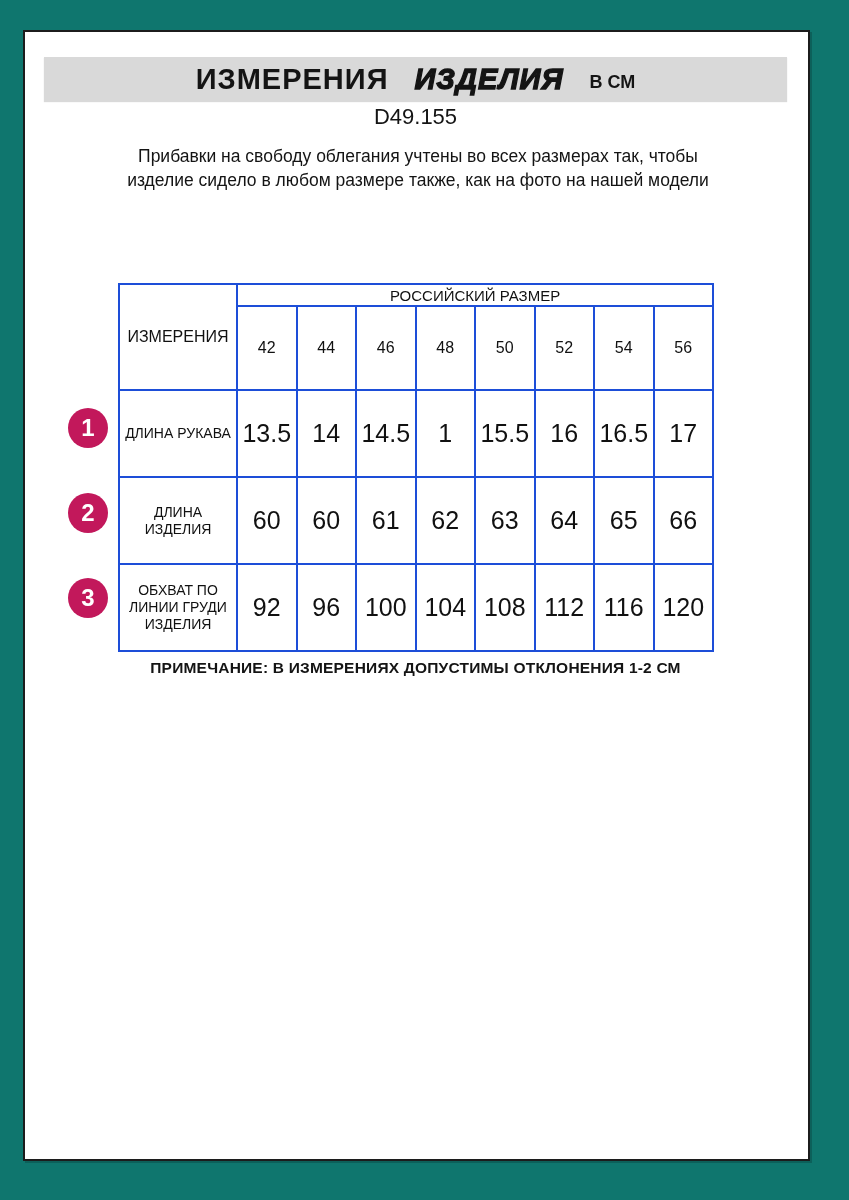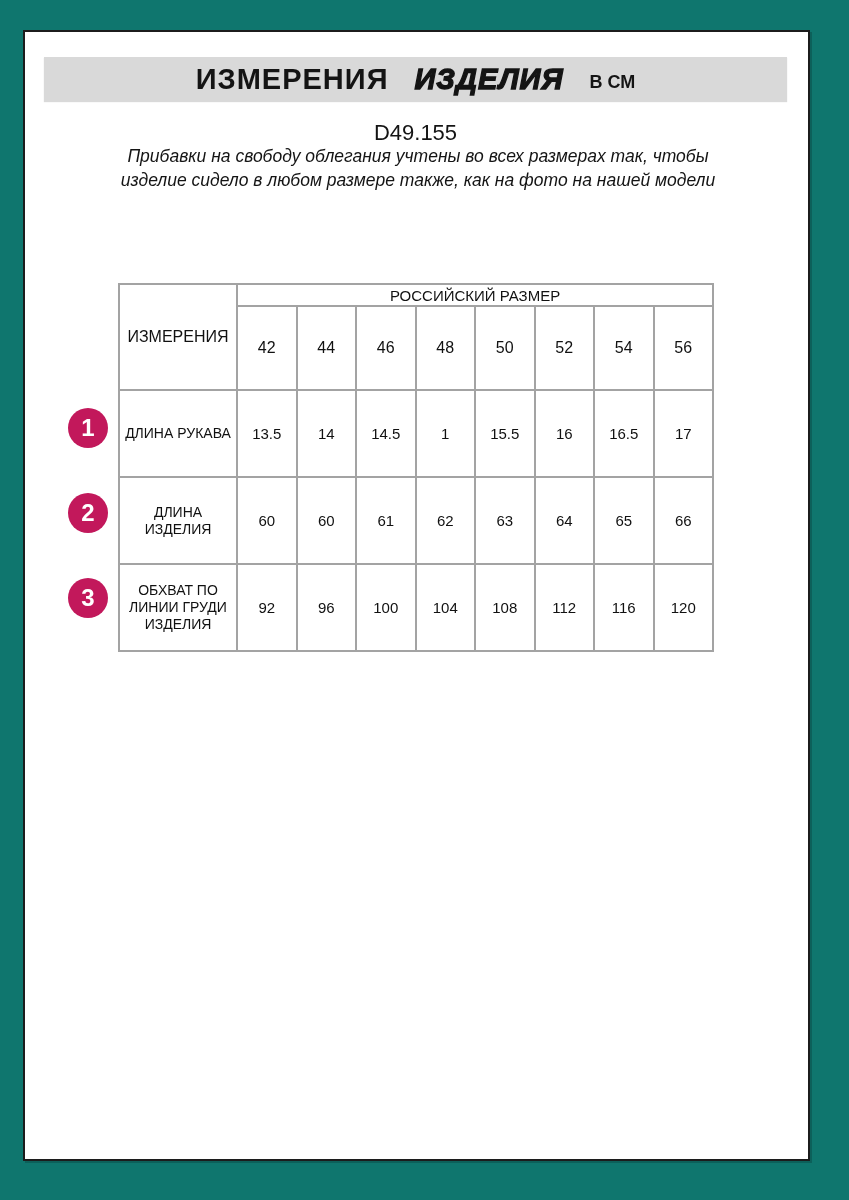"D49.155" .model-code { top: 120px -> 104px }
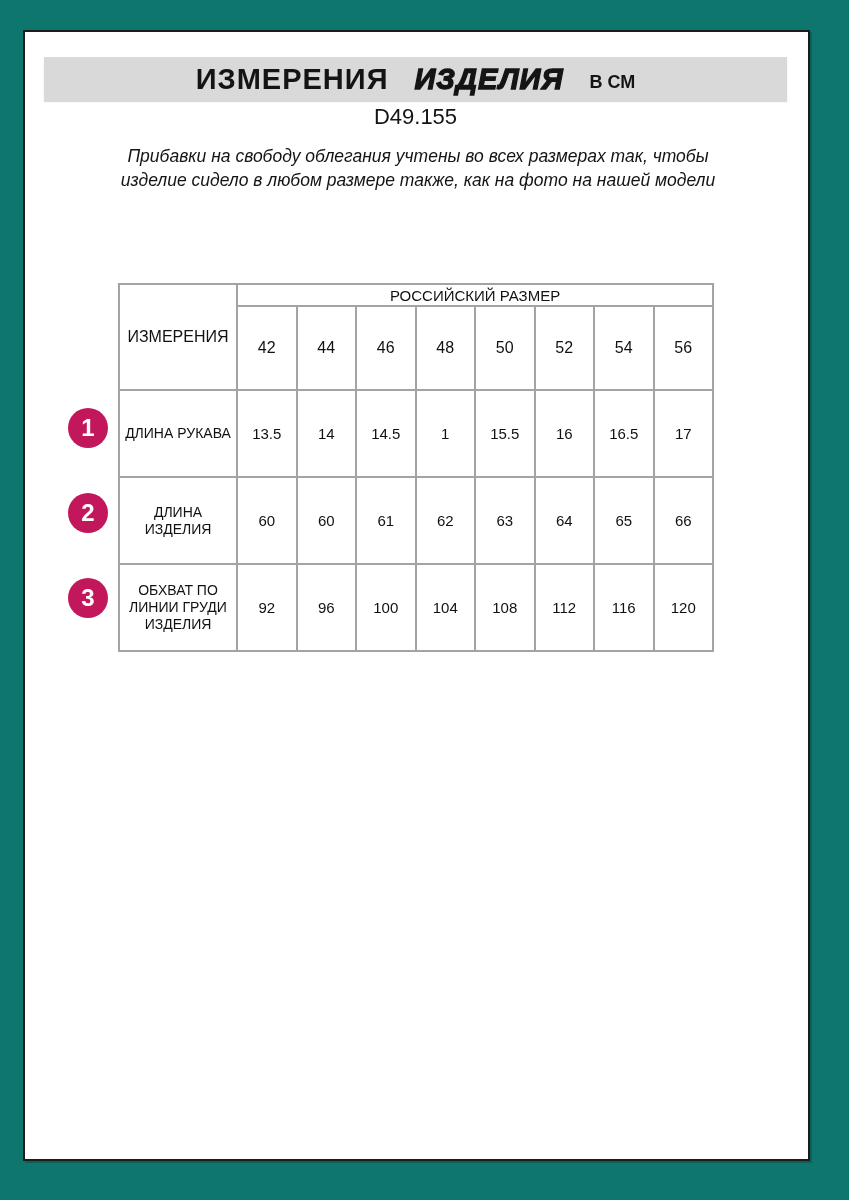"Прибавки на свободу облегания учтены" .intro { font-style: italic -> none }
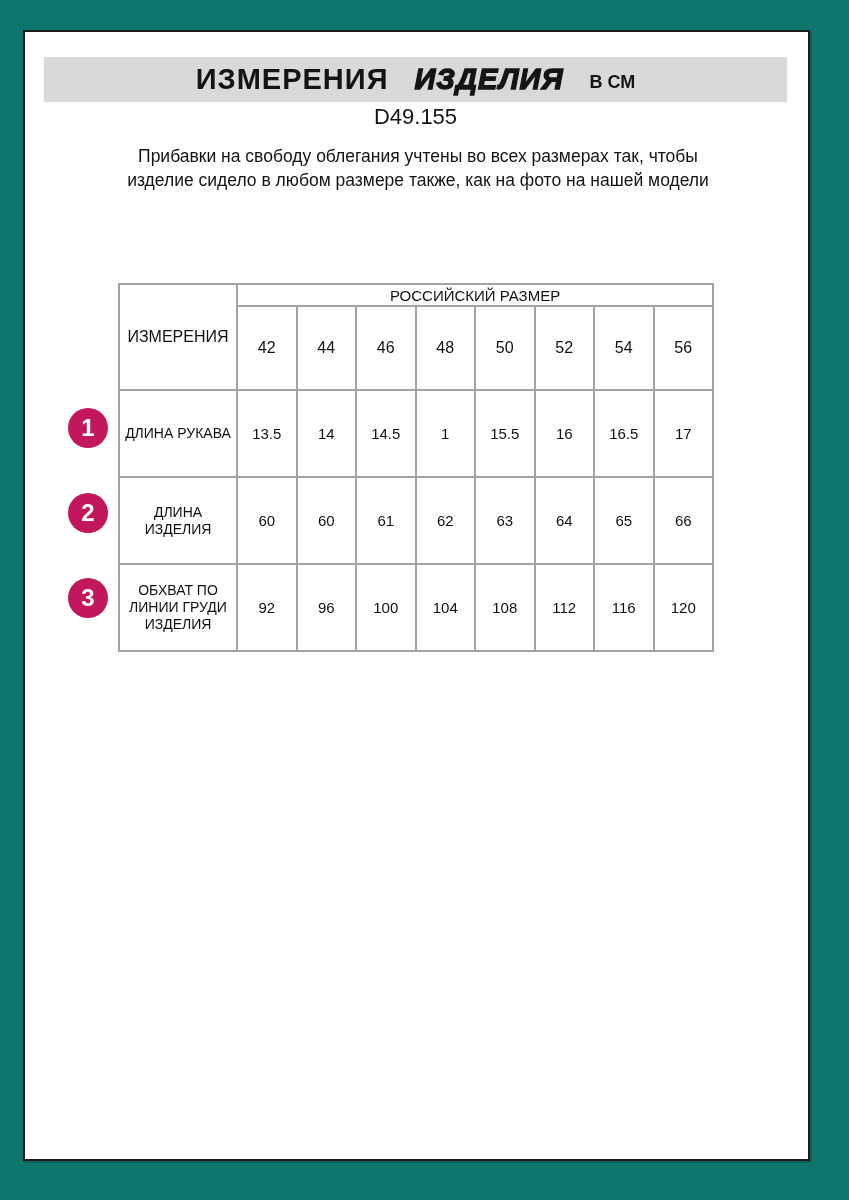"РОССИЙСКИЙ РАЗМЕР" .size-table td, .size-table th { border: 2px solid #a3a3a3 -> 2px solid #1d4ed8 }
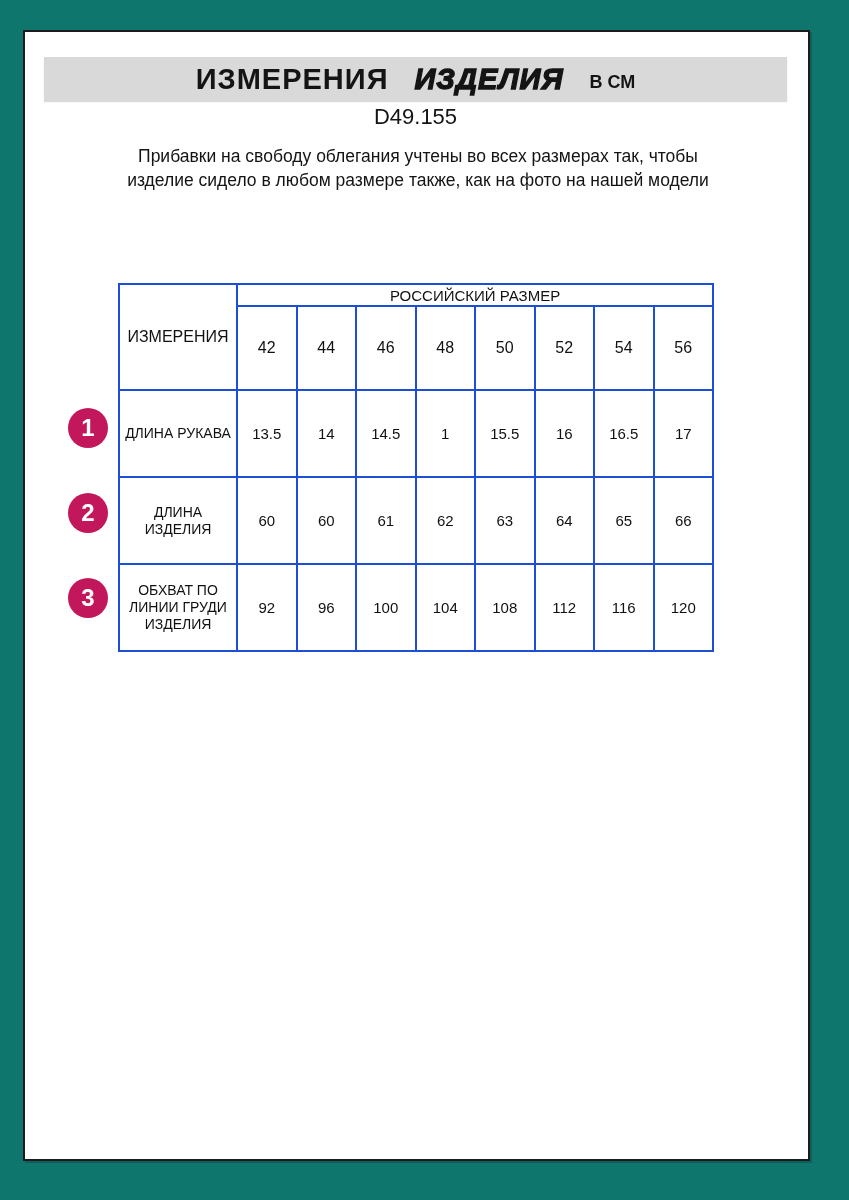"13.5" .value-cell { font-size: 15px -> 25px }
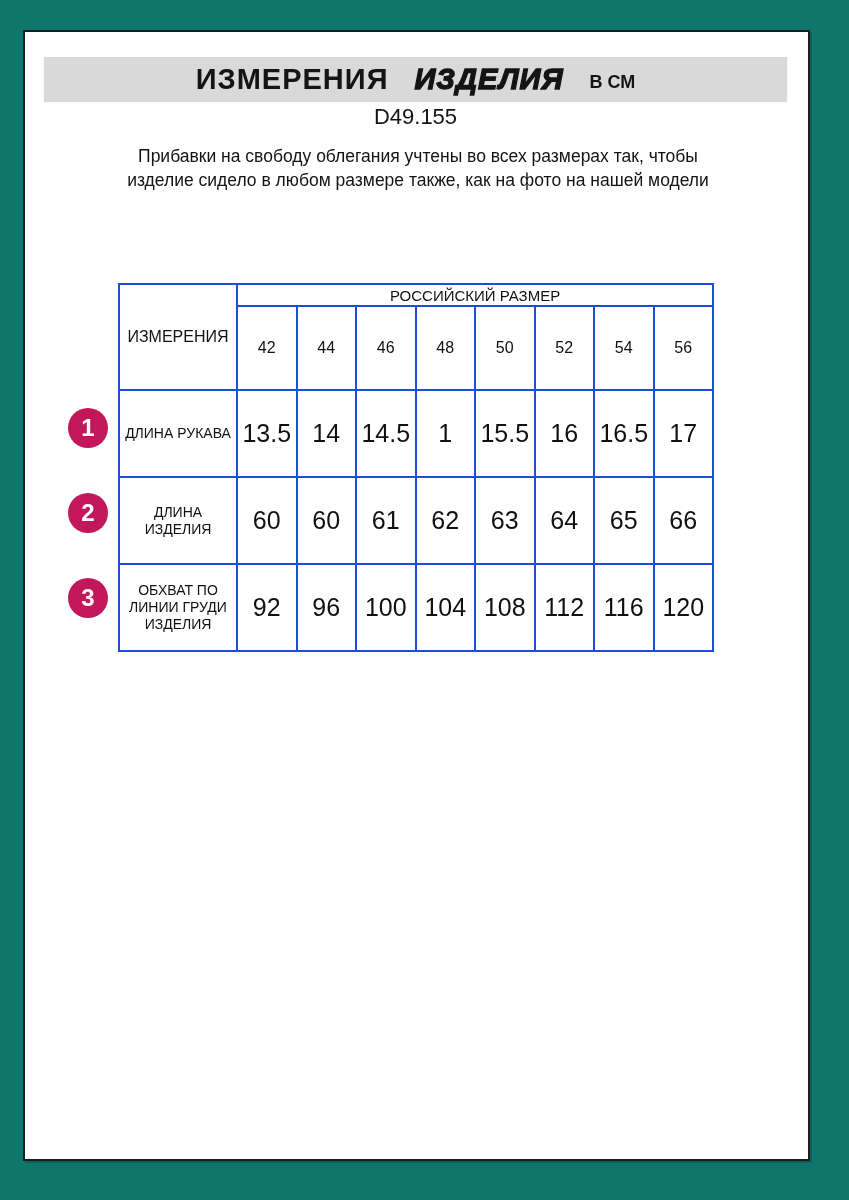"ПРИМЕЧАНИЕ: В ИЗМЕРЕНИЯХ ДОПУСТИМЫ" div.note { html: none -> <div>ПРИМЕЧАНИЕ: В ИЗМЕРЕНИЯХ ДОПУСТИМЫ ОТКЛОНЕНИЯ 1-2 СМ</div> }
